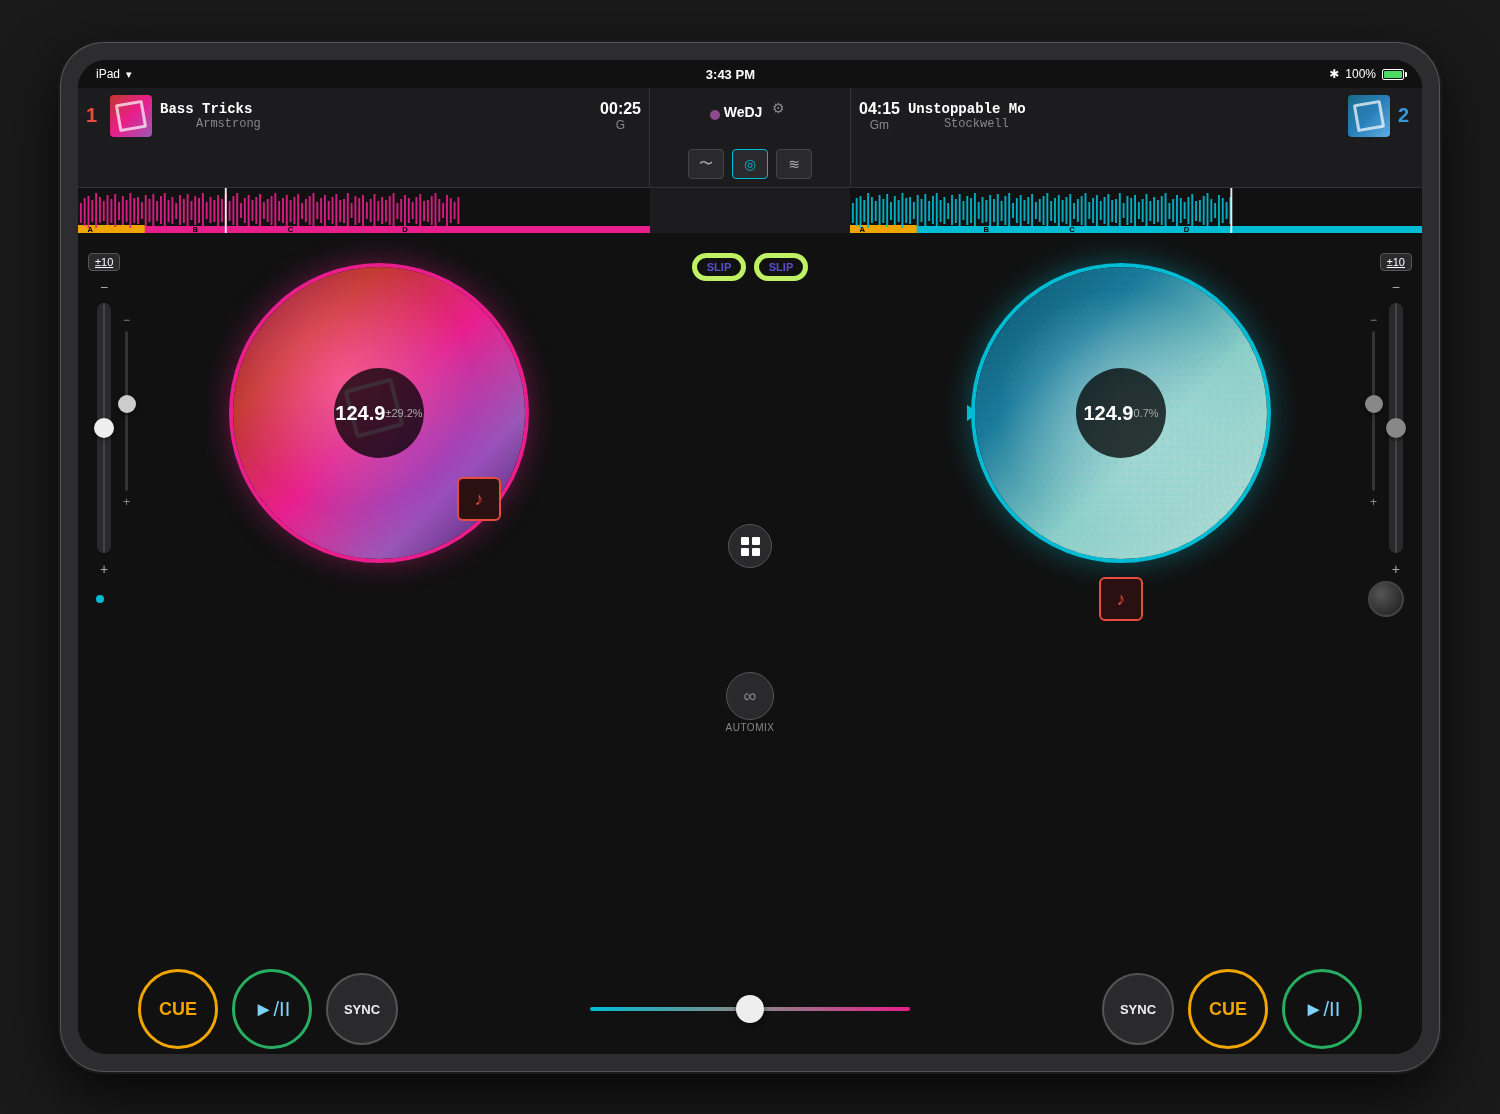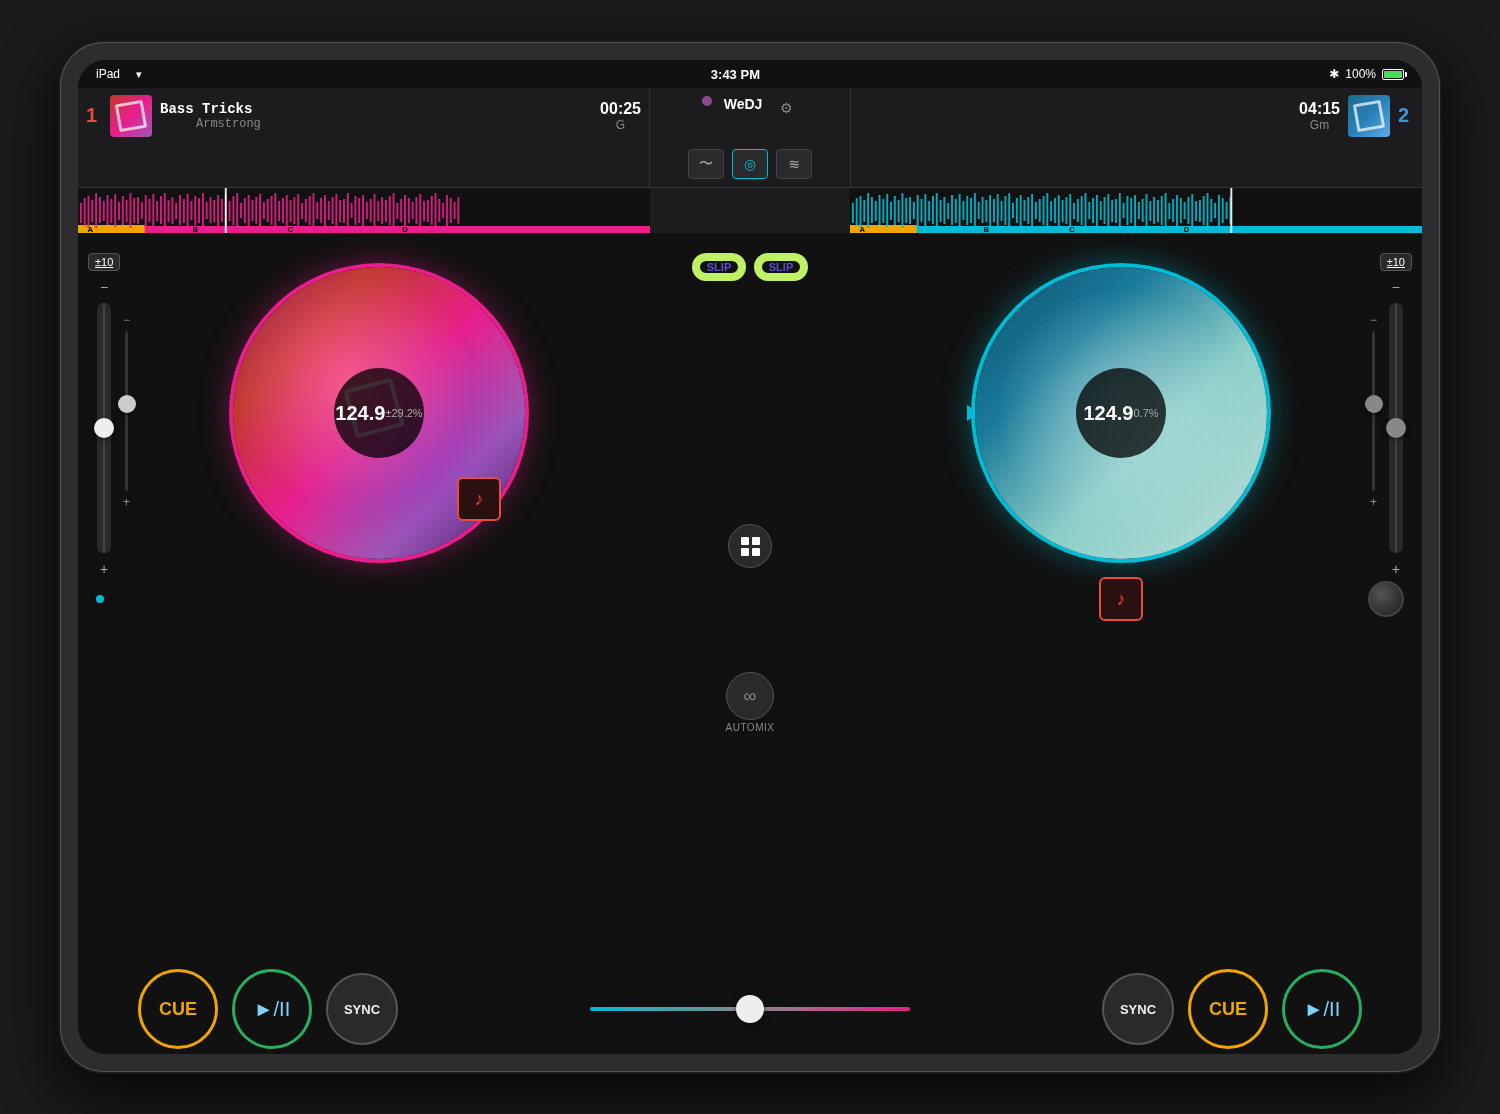"iPad" .status-left { gap: 16px -> 6px }
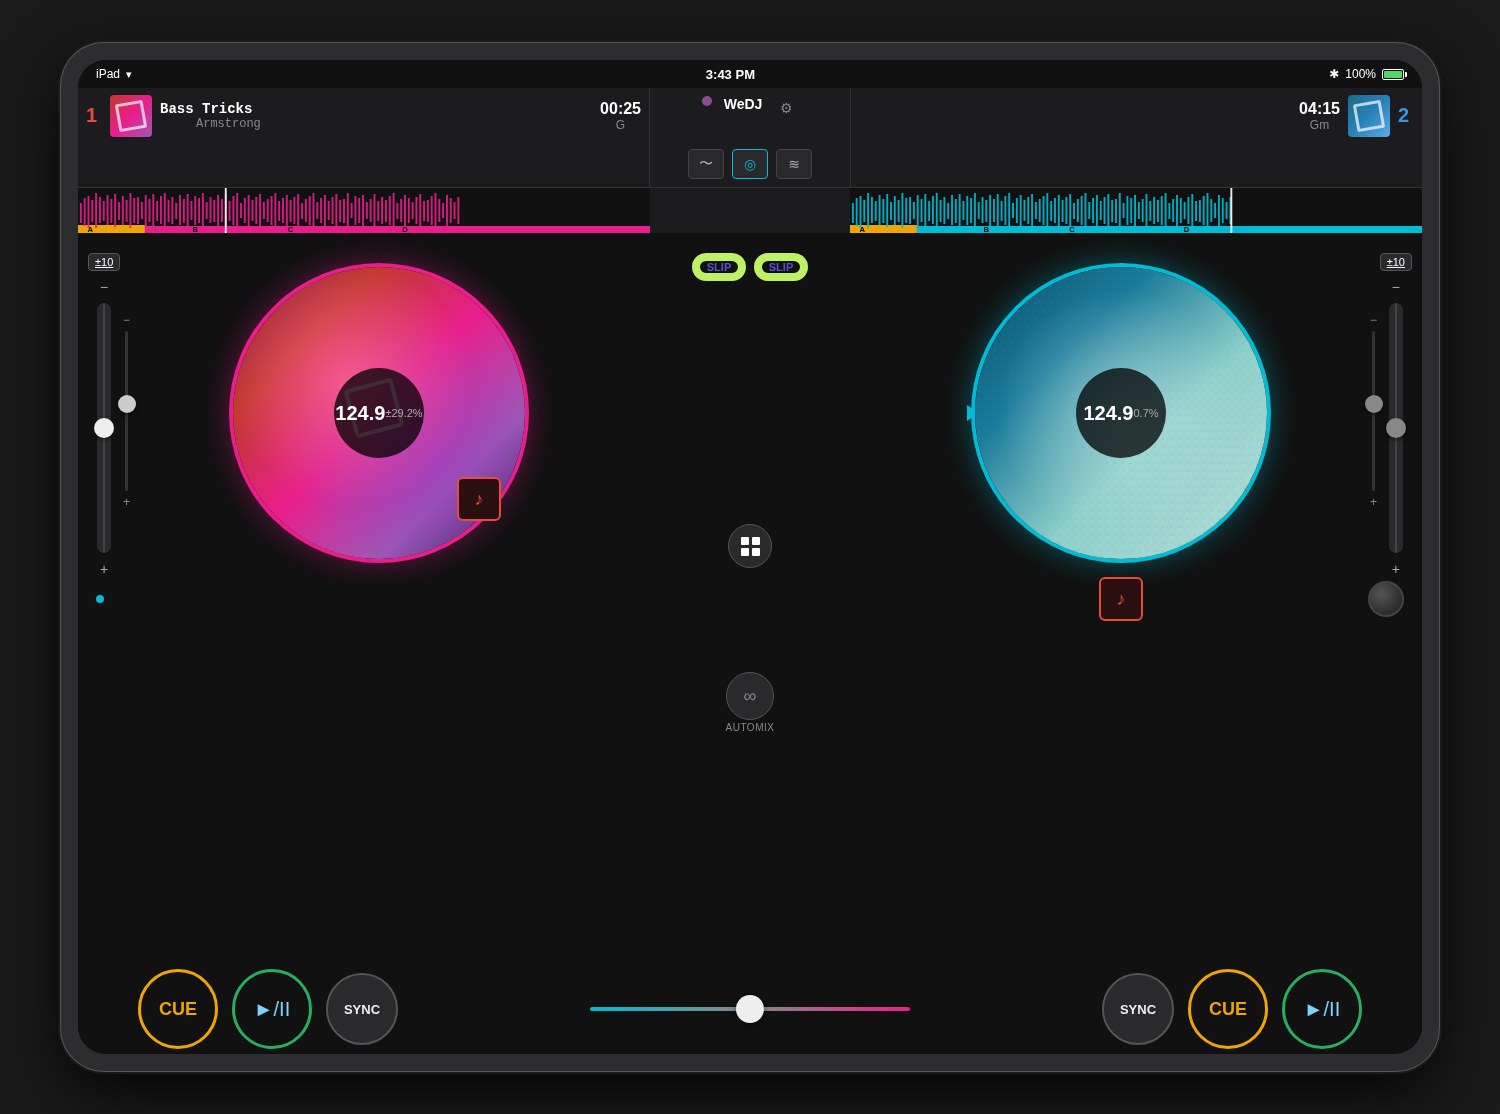"WeDJ" .center-top { align-items: flex-start -> flex-end; gap: 12px -> 4px }
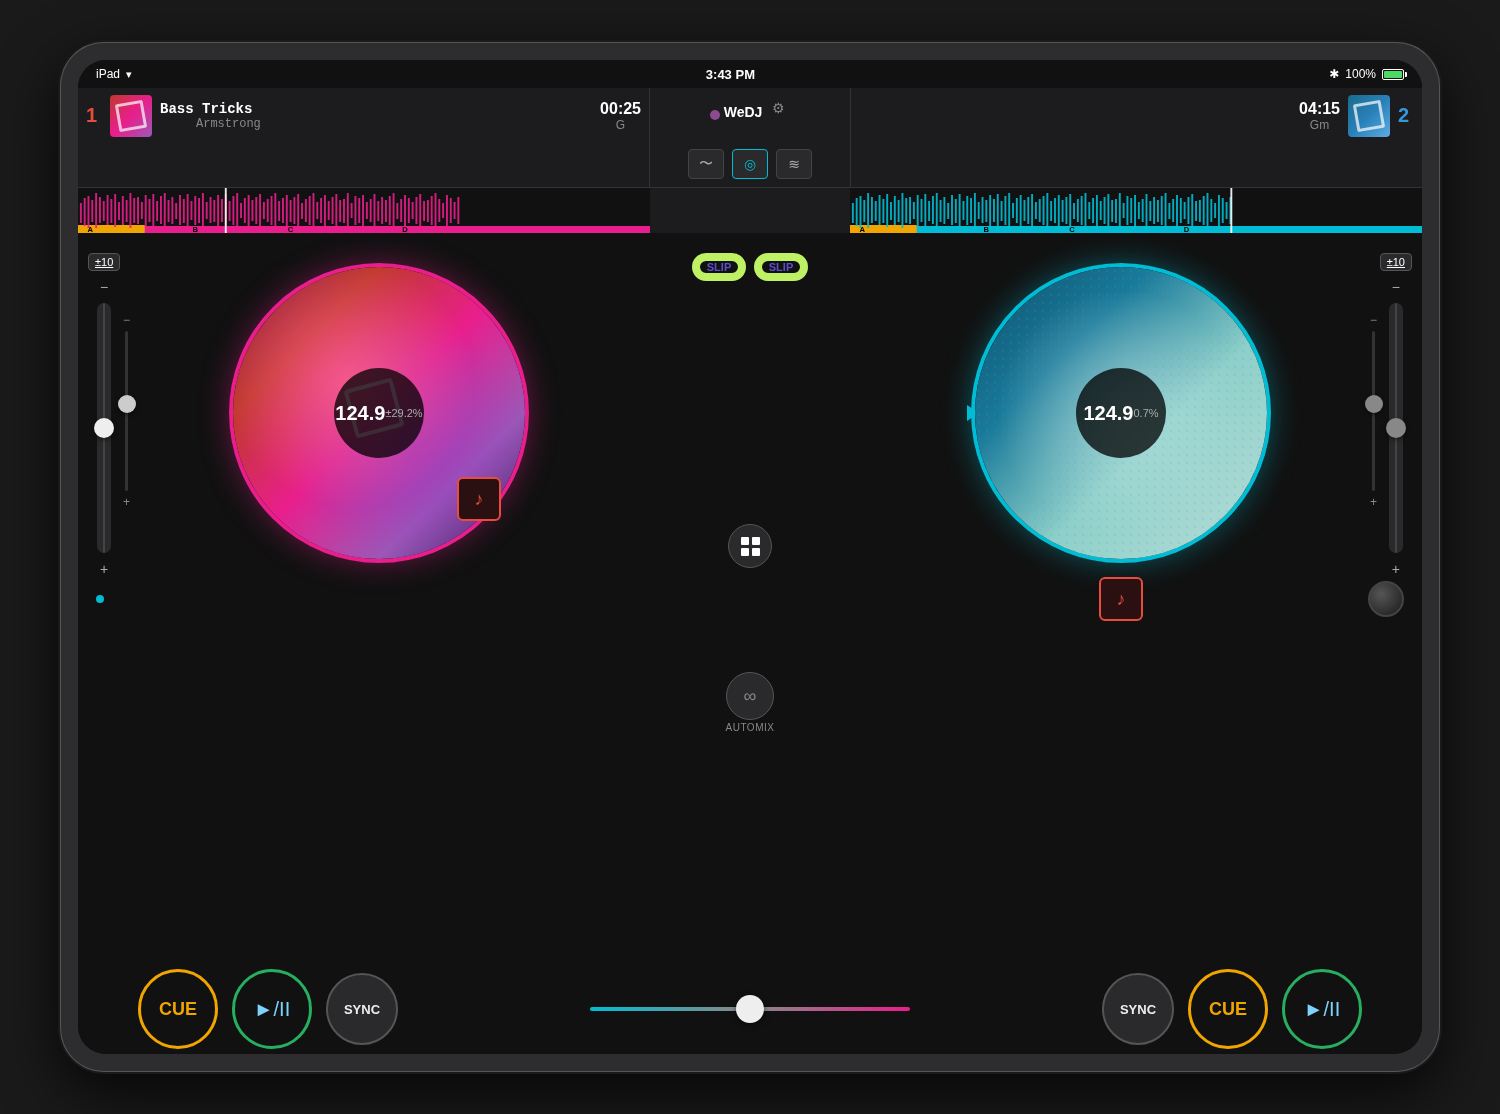"Unstoppable Mo" div.deck-track-info { html: none -> <div> <div>Unstoppable Mo</div> <div>Stockwell</div> </div> }
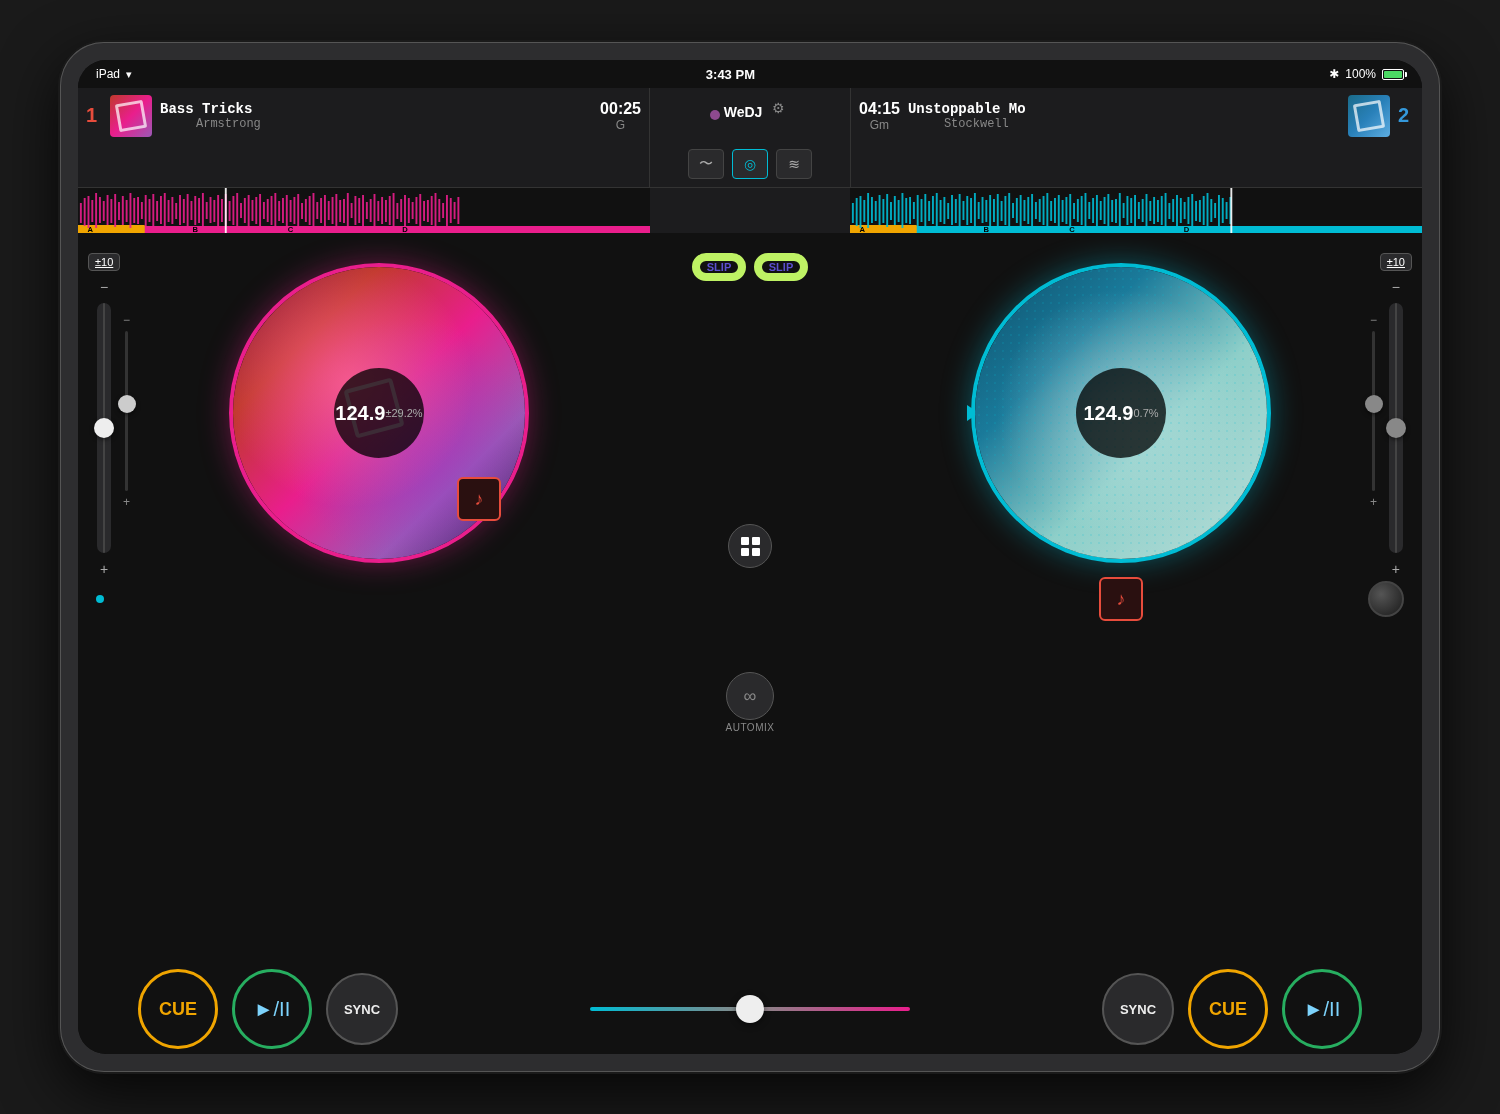"SLIP" .slip-btn { border: 8px solid #bef264 -> 5px solid #bef264 }
